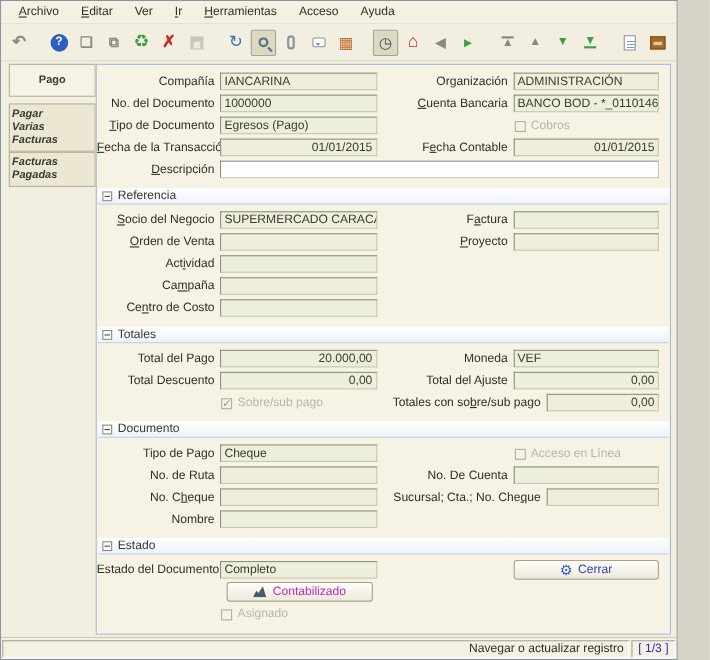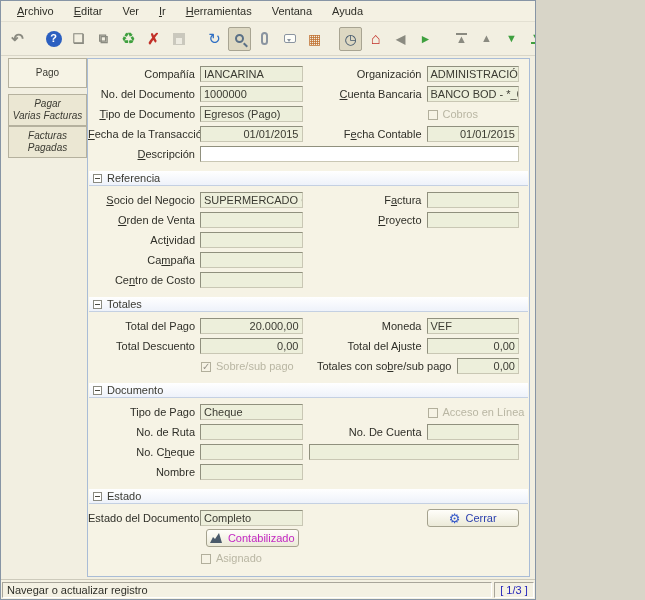"Archivo" .window { width: 536px -> 616px }
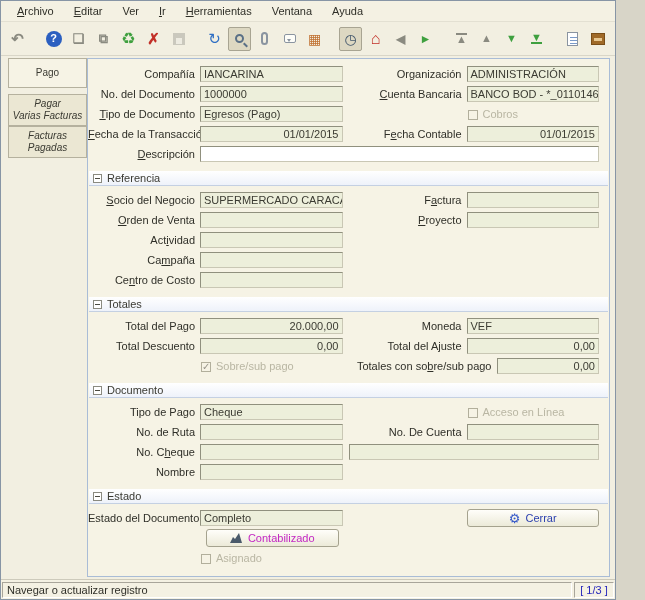"Ventana" span.menu-item { text: Ventana -> Acceso }
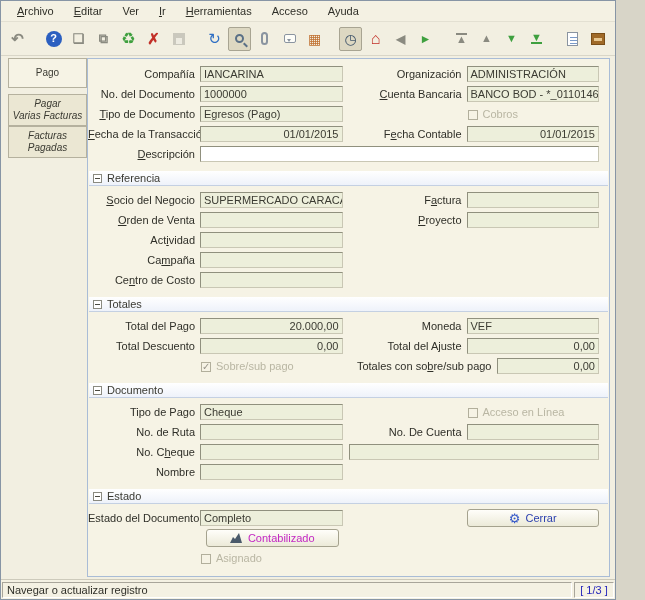"Pago" .vtab { font-weight: none -> bold; text-align: center -> left }
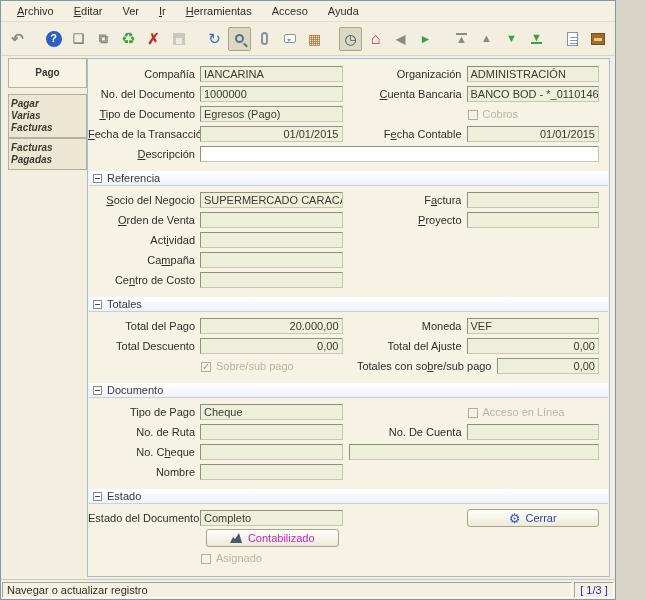"Sucursal; Cta.; No. Cheque" span.lab { html: none -> <span>Sucursal; Cta.; No. Che<u>q</u>ue</span> }
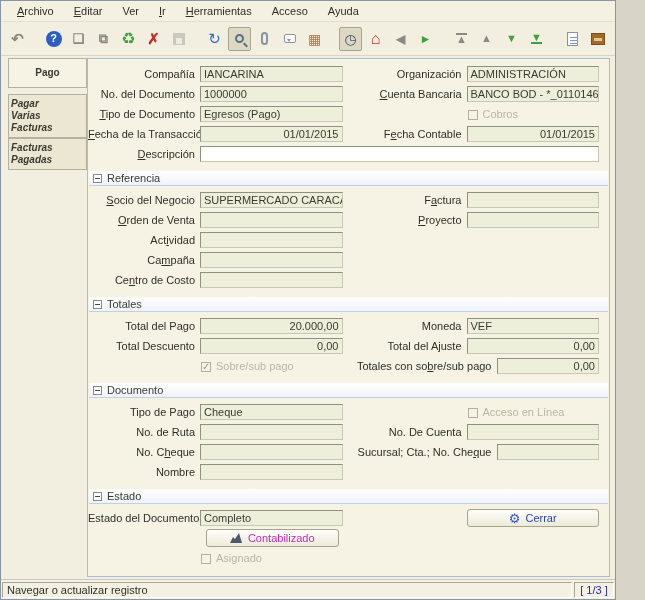"Navegar o actualizar registro" .scell.msg { text-align: none -> right }
